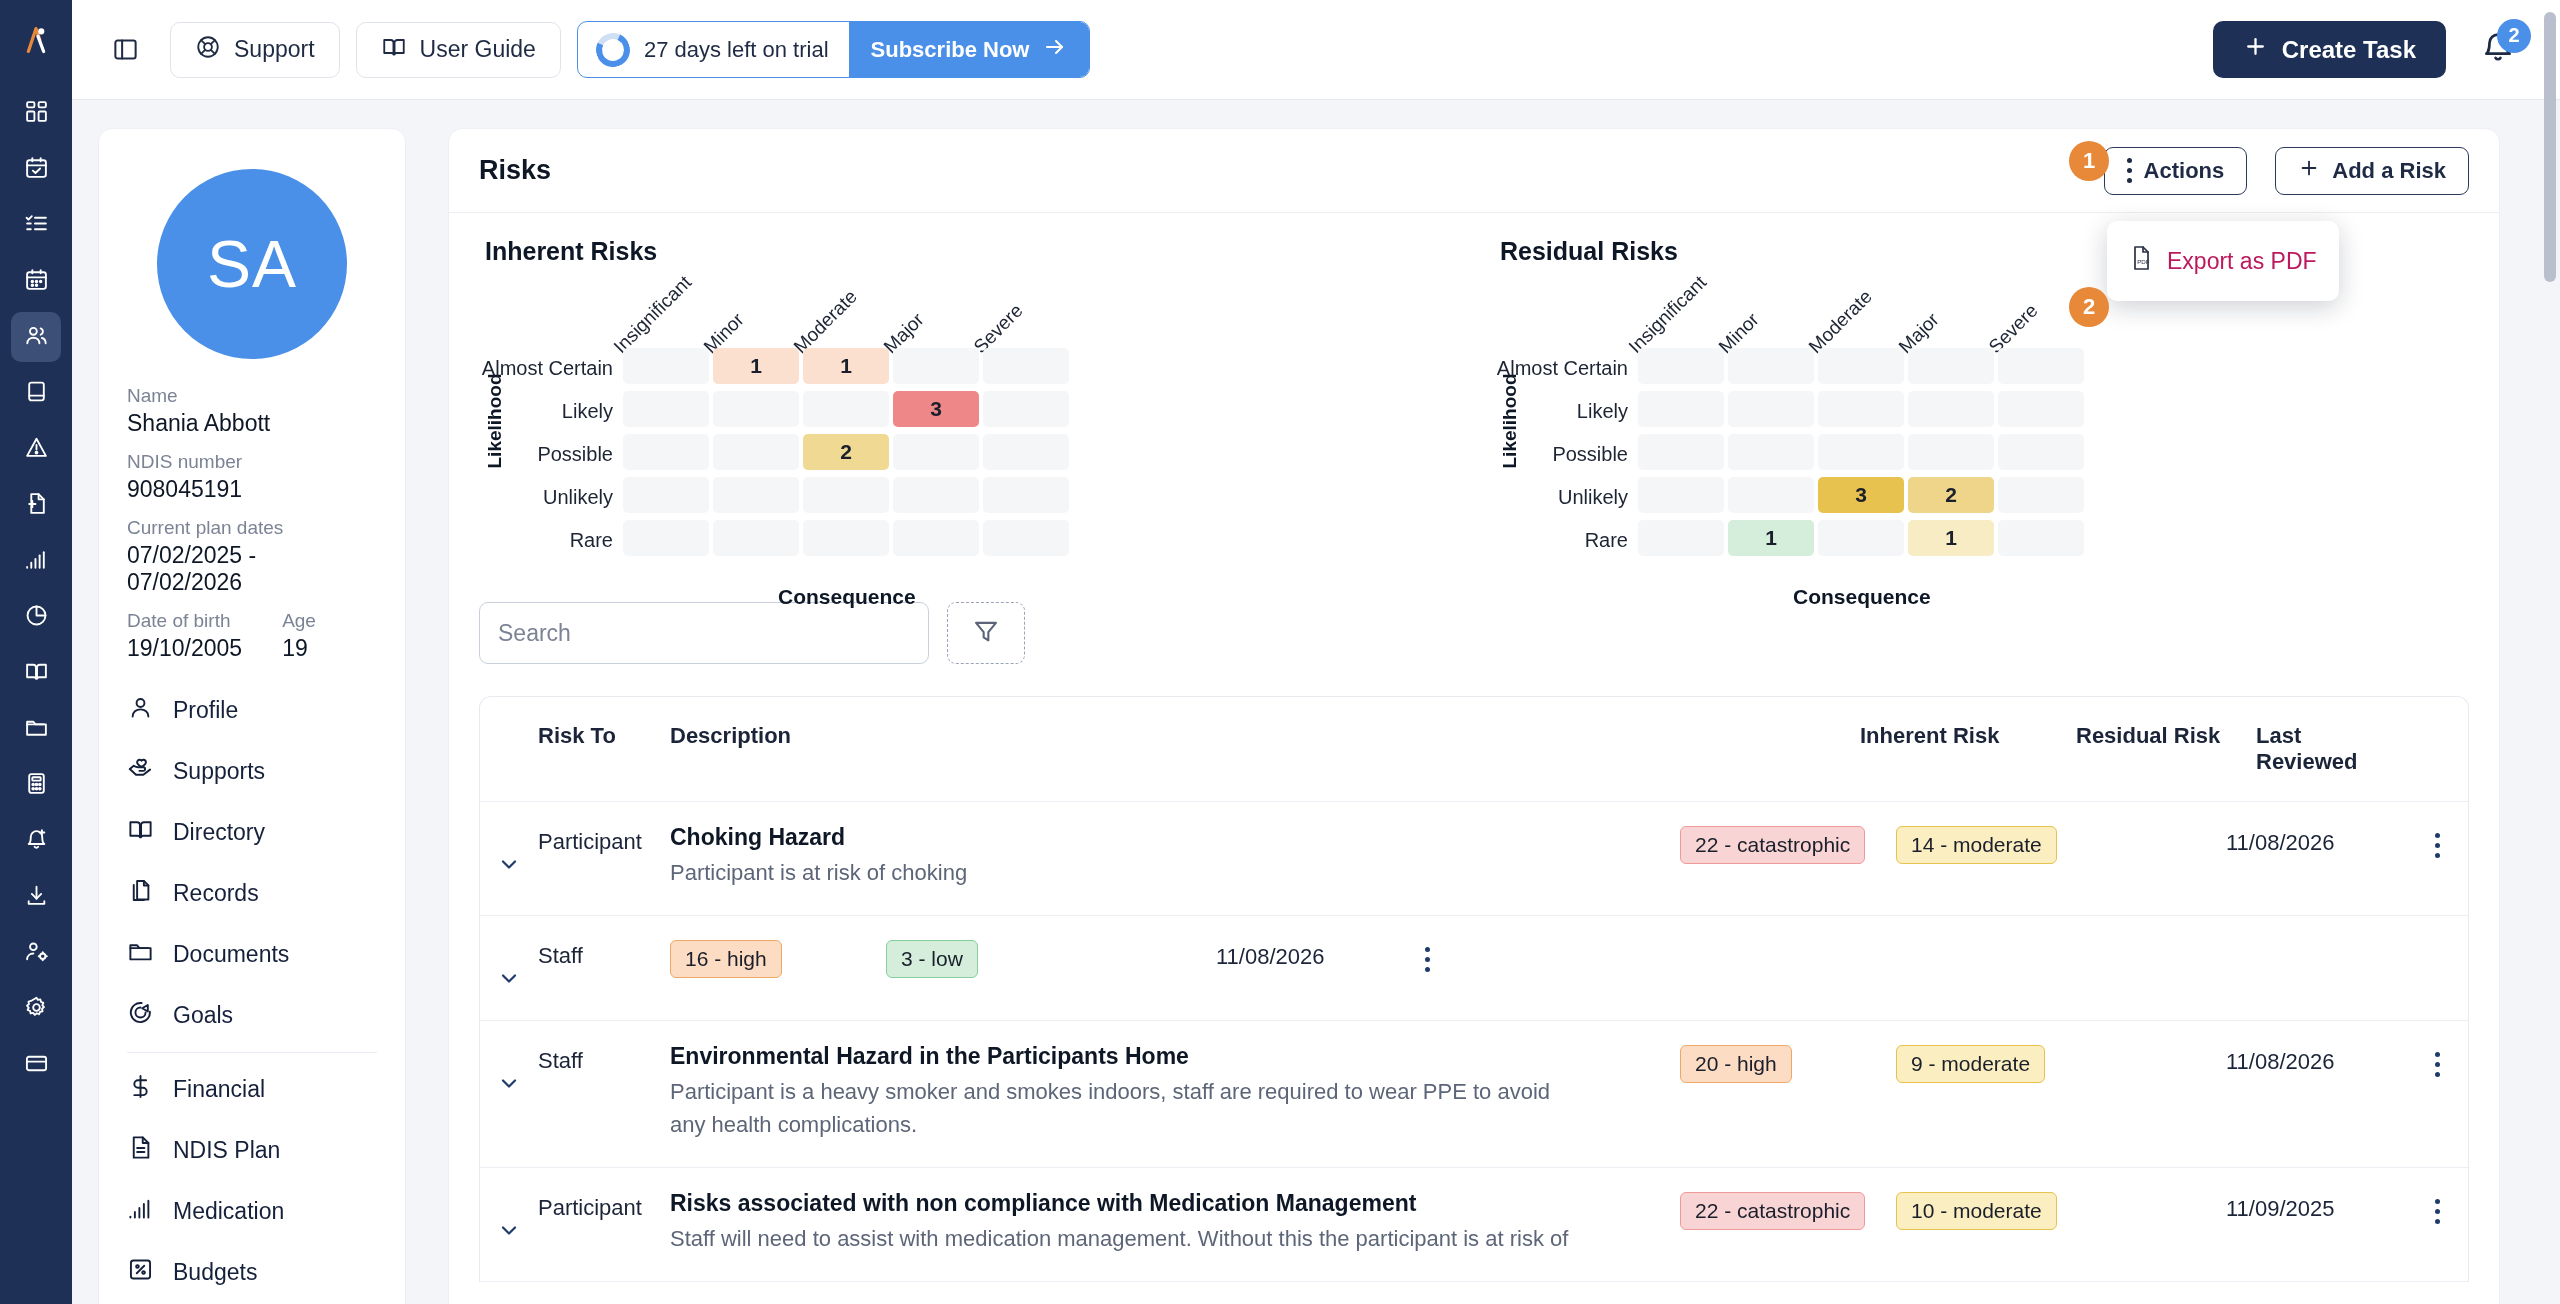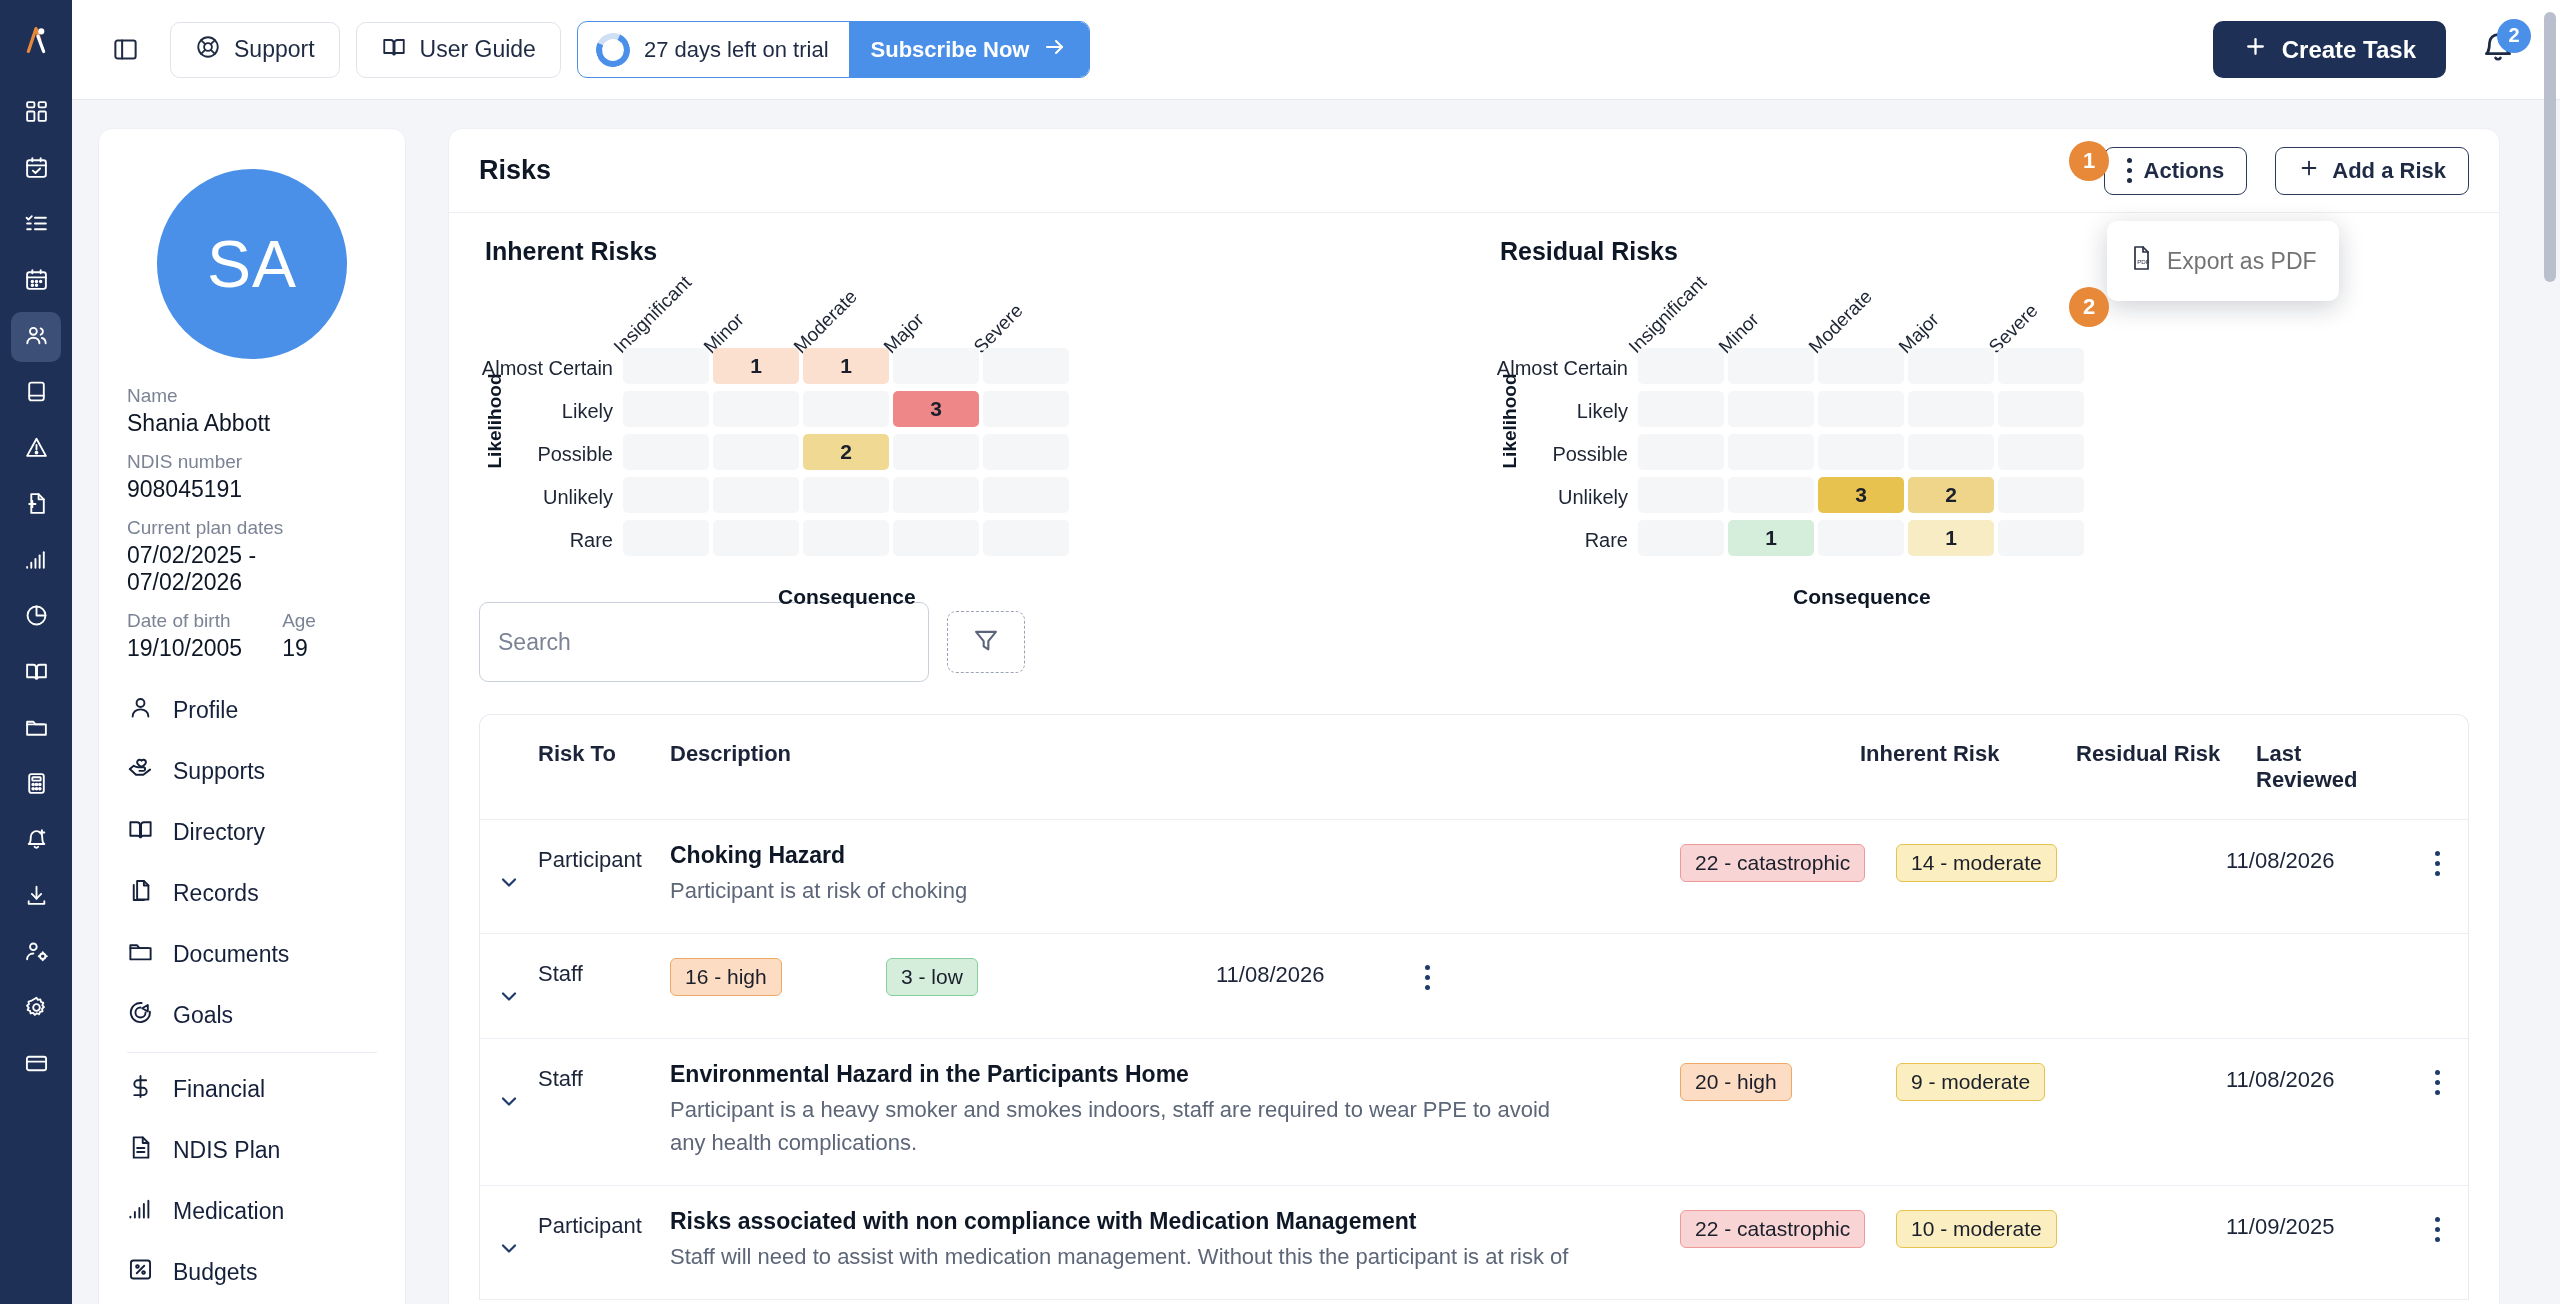"Export as PDF" #dropdown-menu .menu-item { color: #737373 -> #be185d }
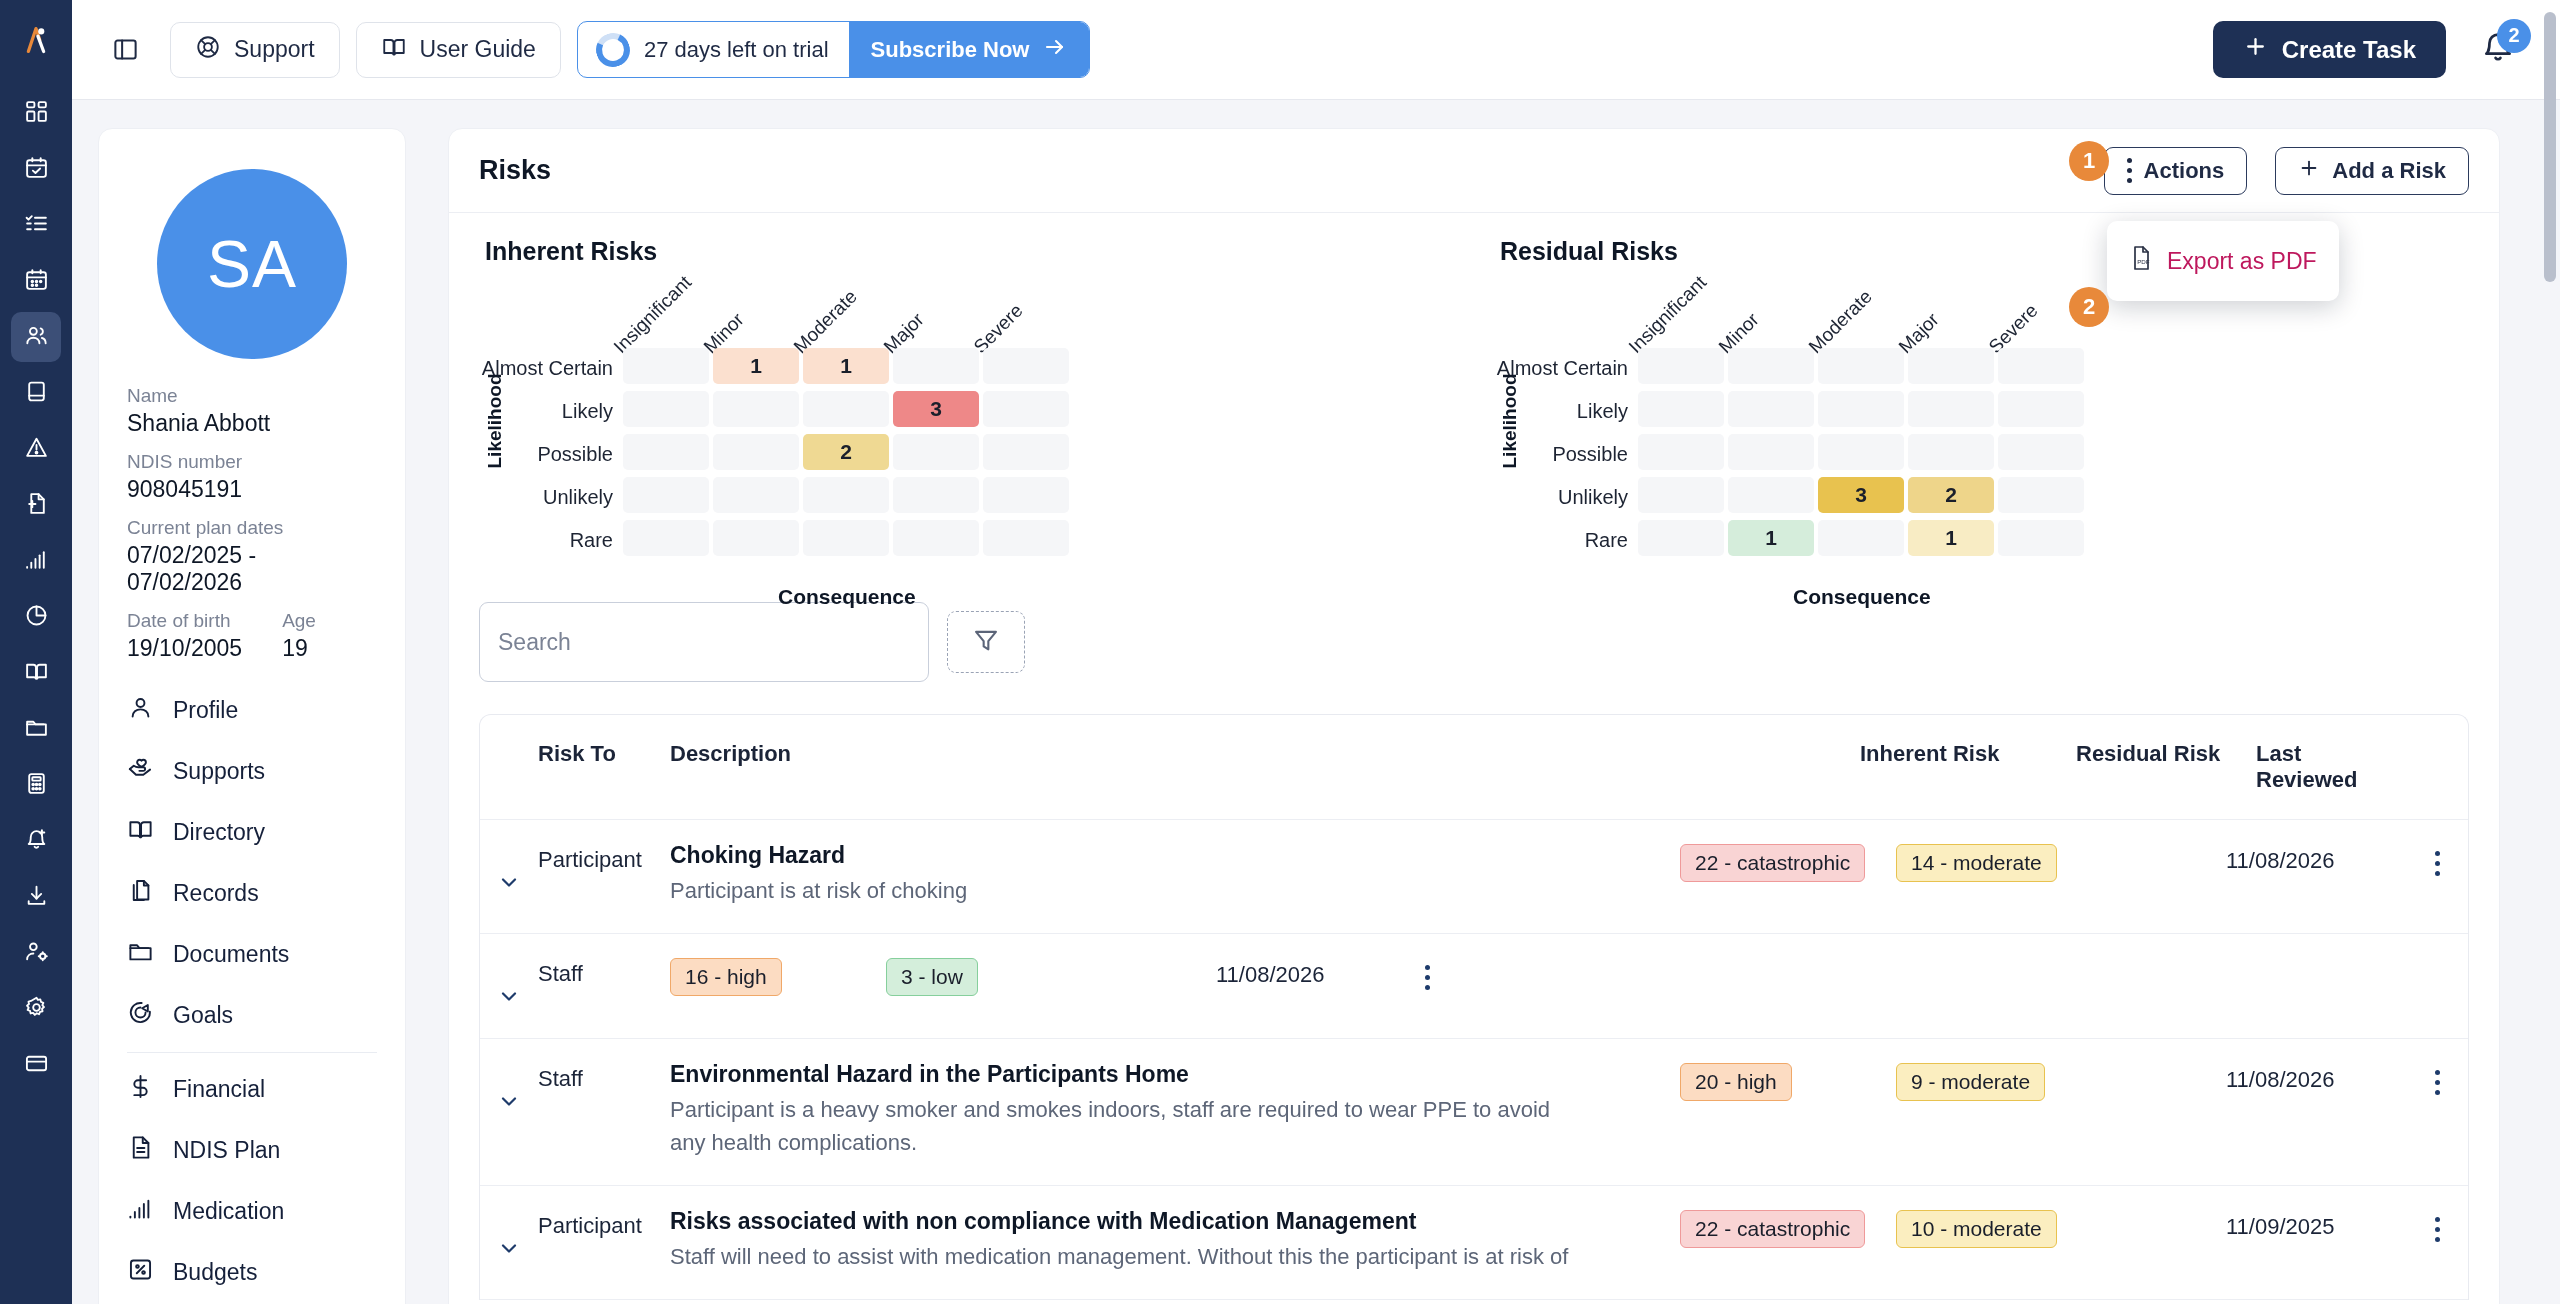"Search" #search-input { height: 80px -> 62px }
